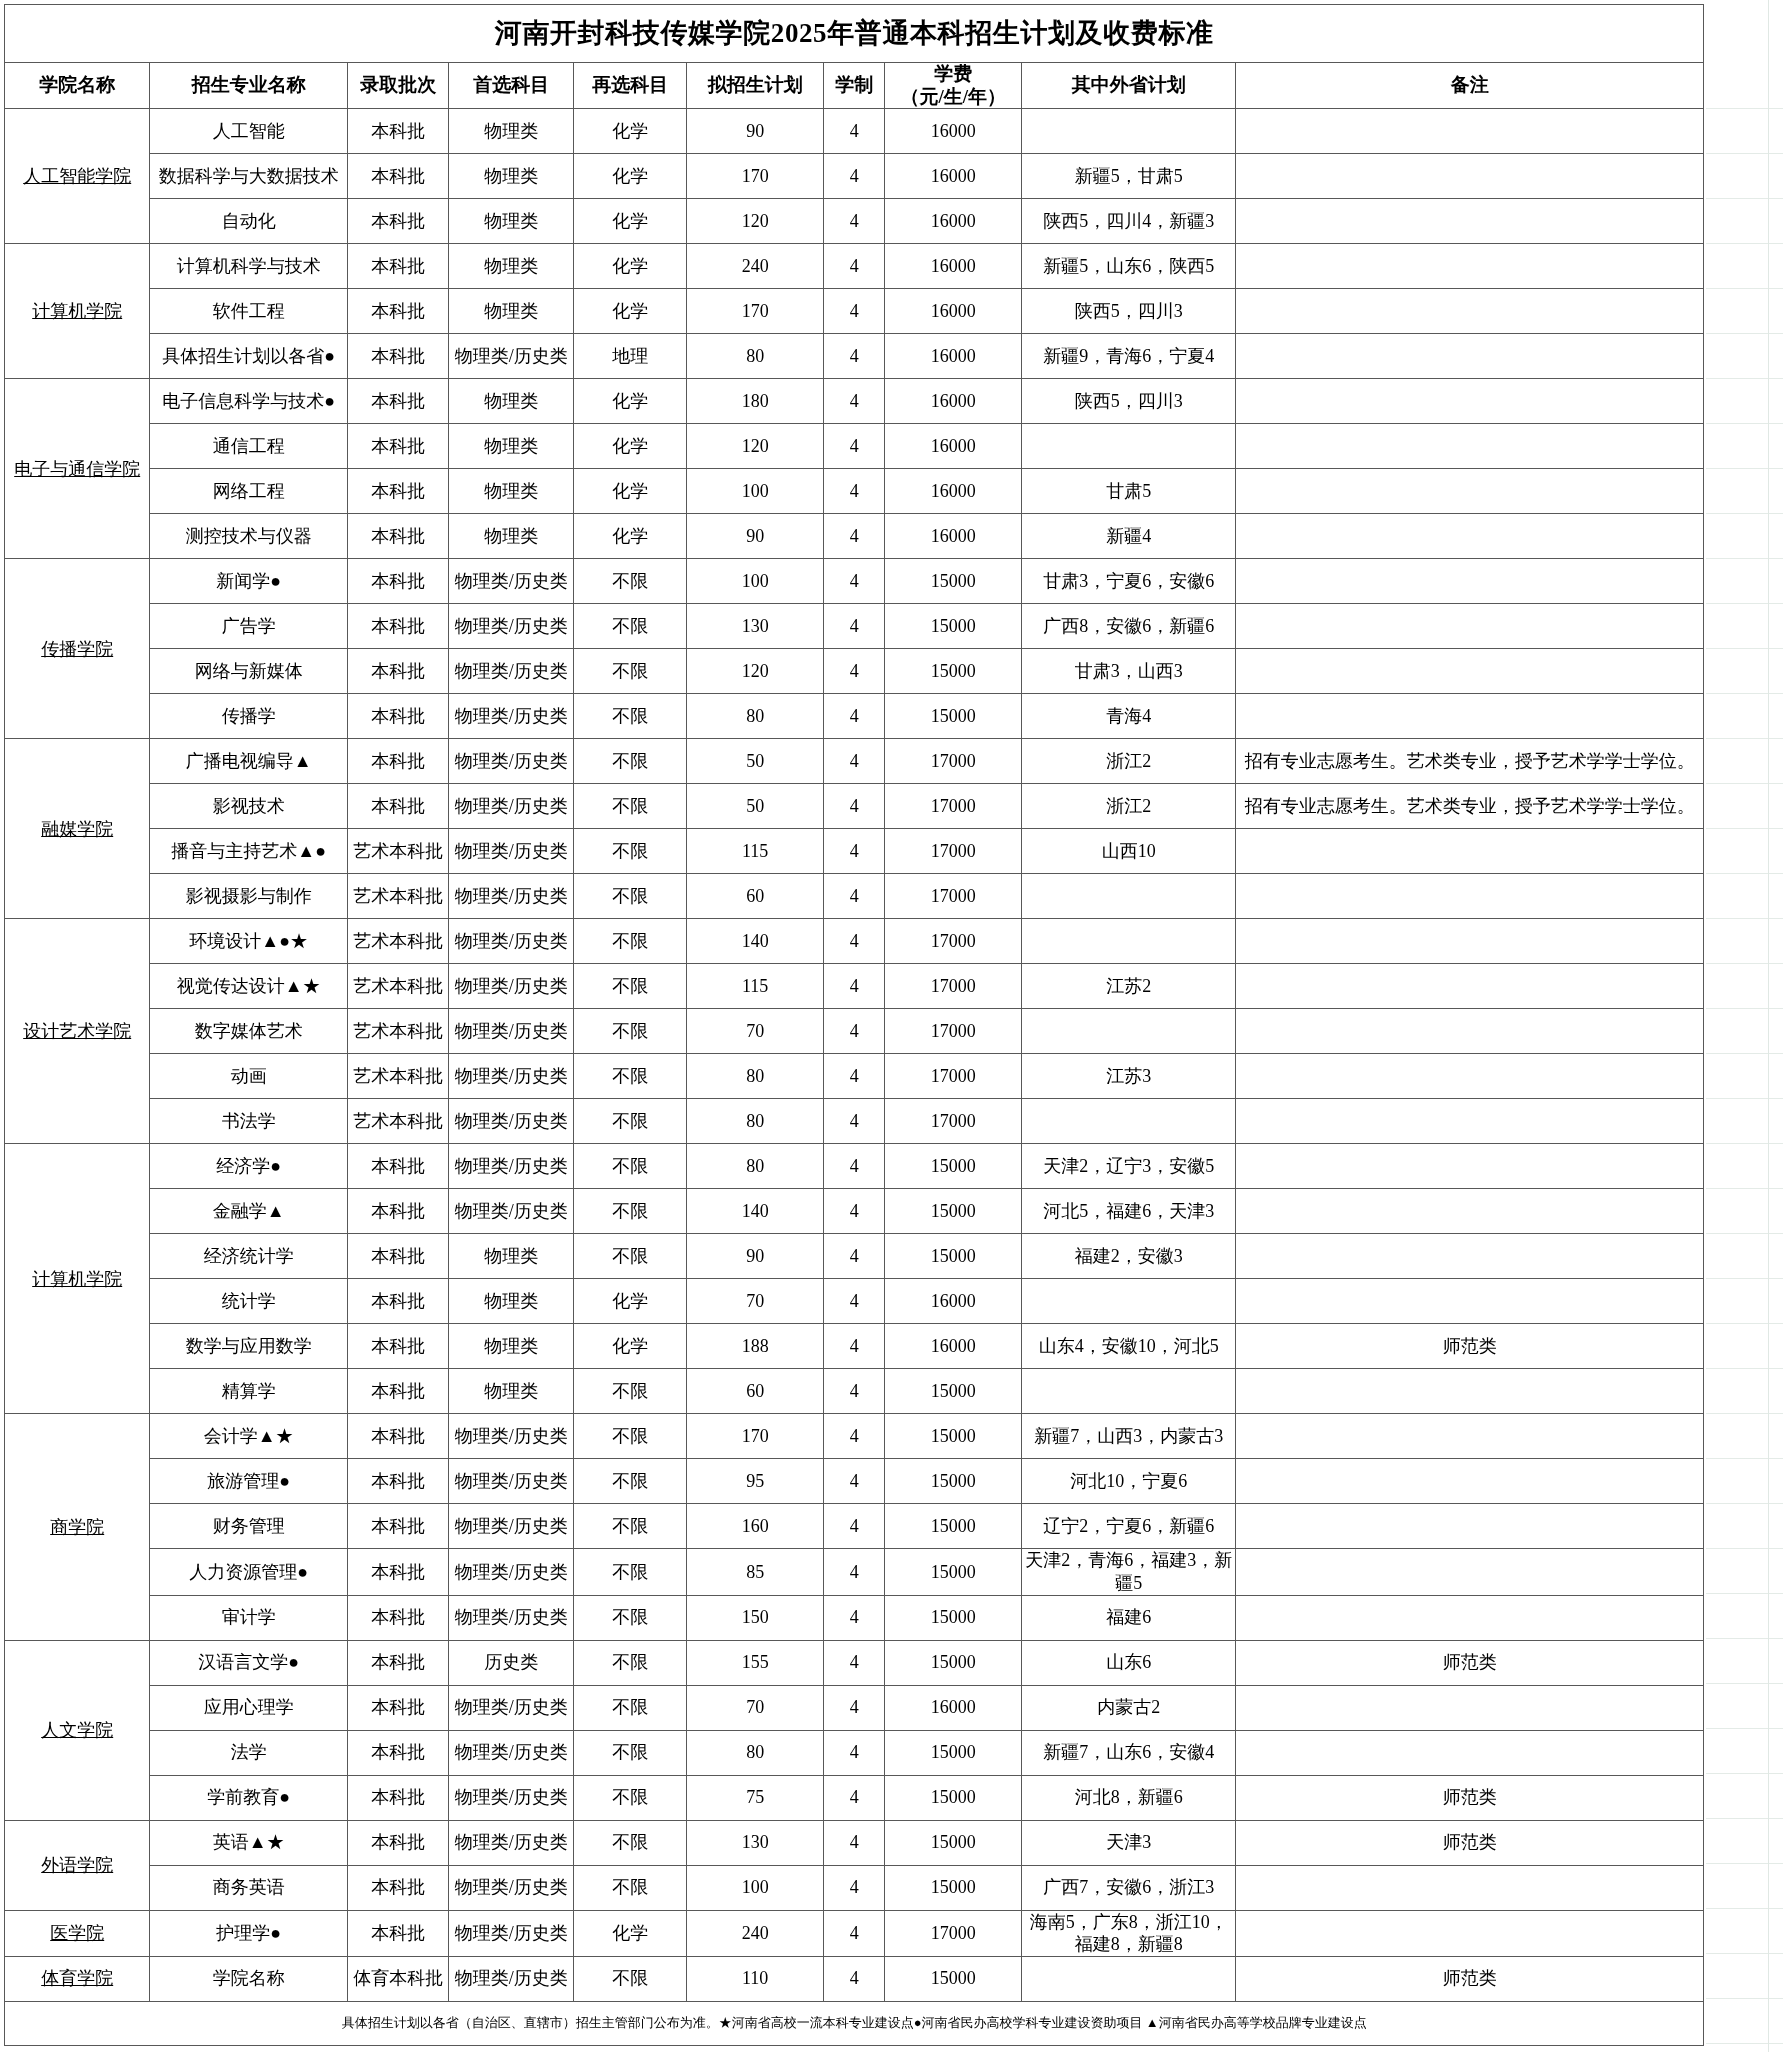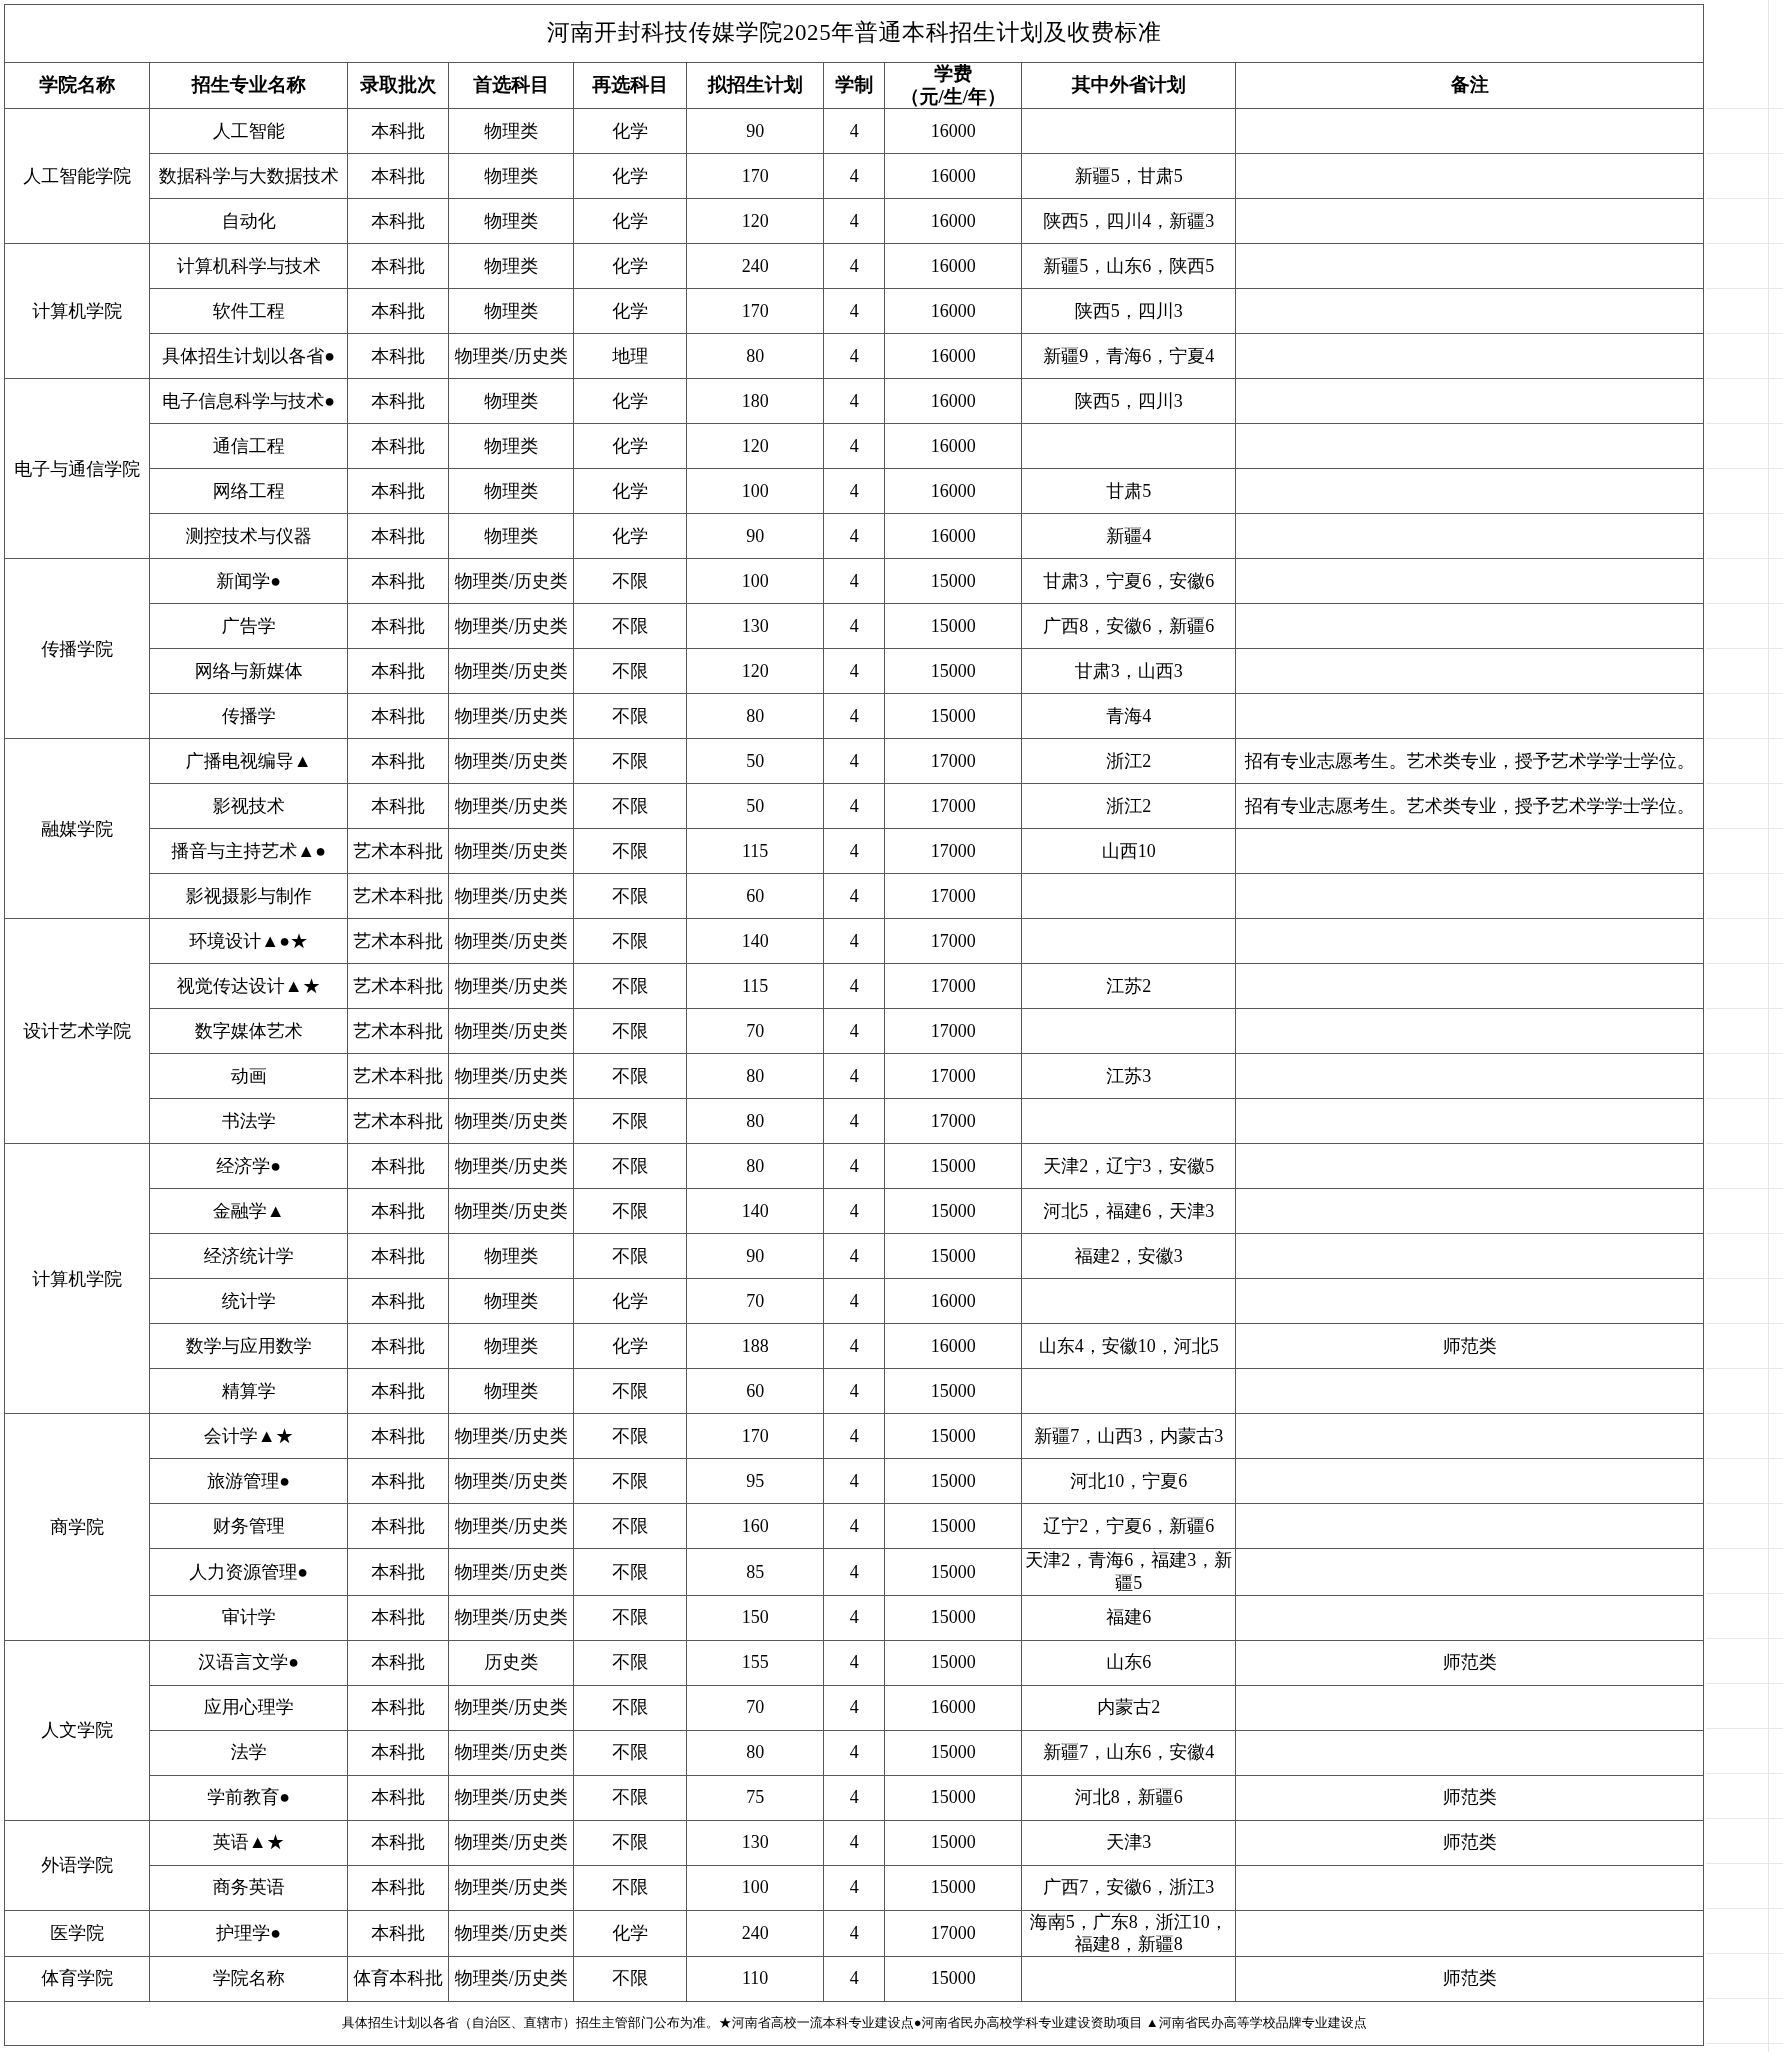"河南开封科技传媒学院2025年普通本科招生计划及收费标准" tr.title-row td { font-size: 23px -> 27px; font-weight: normal -> bold }
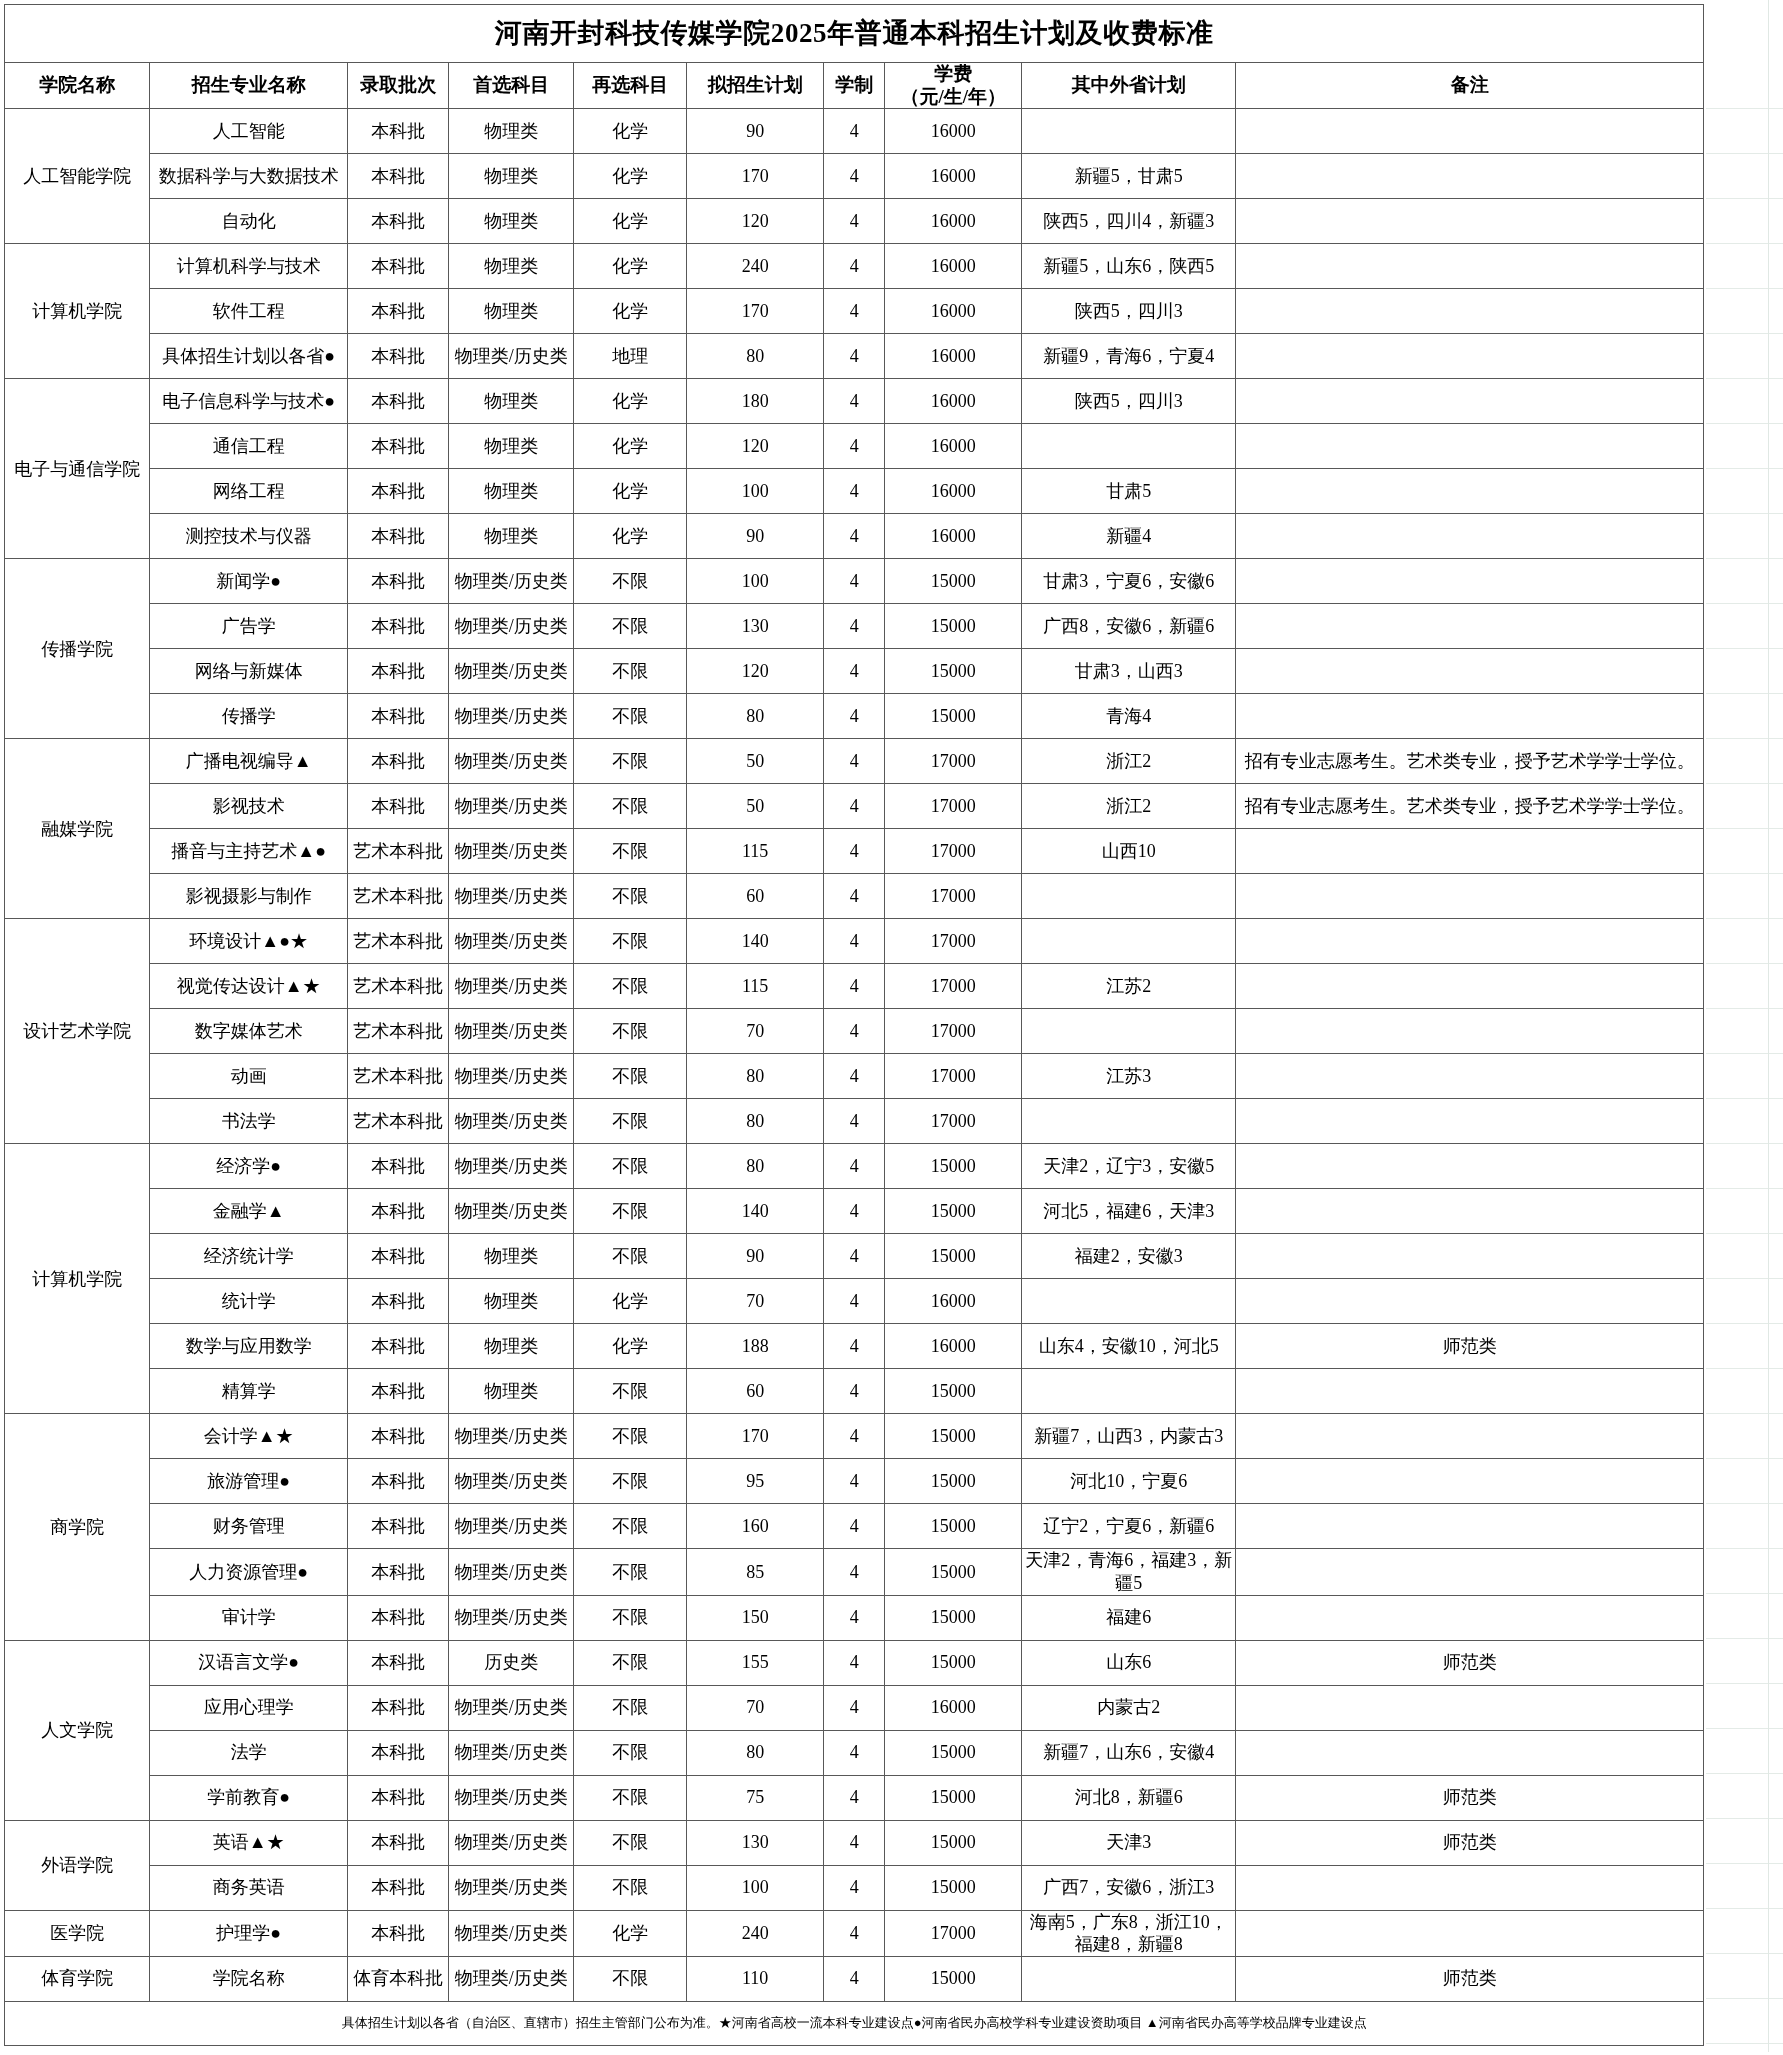"人工智能学院" td.college { text-decoration: none -> underline }
